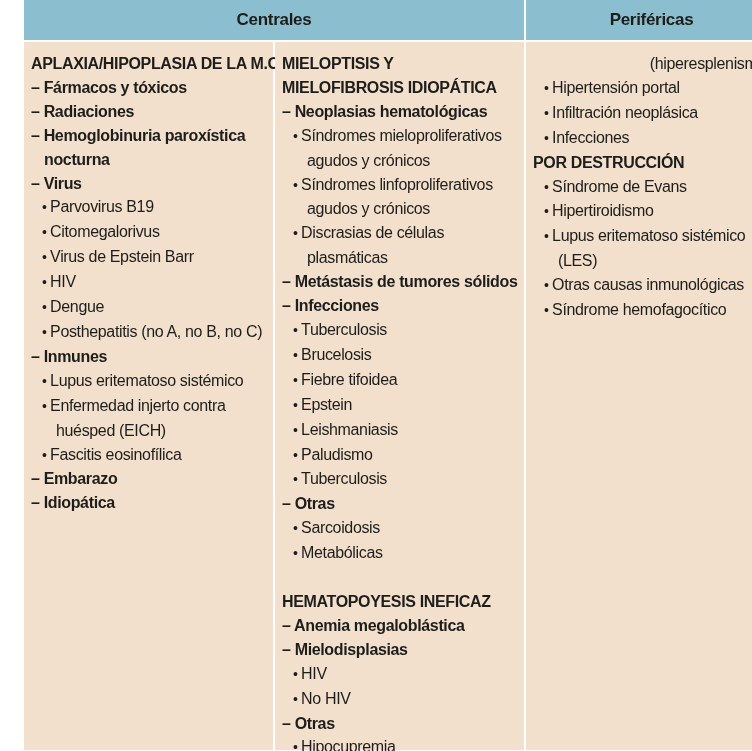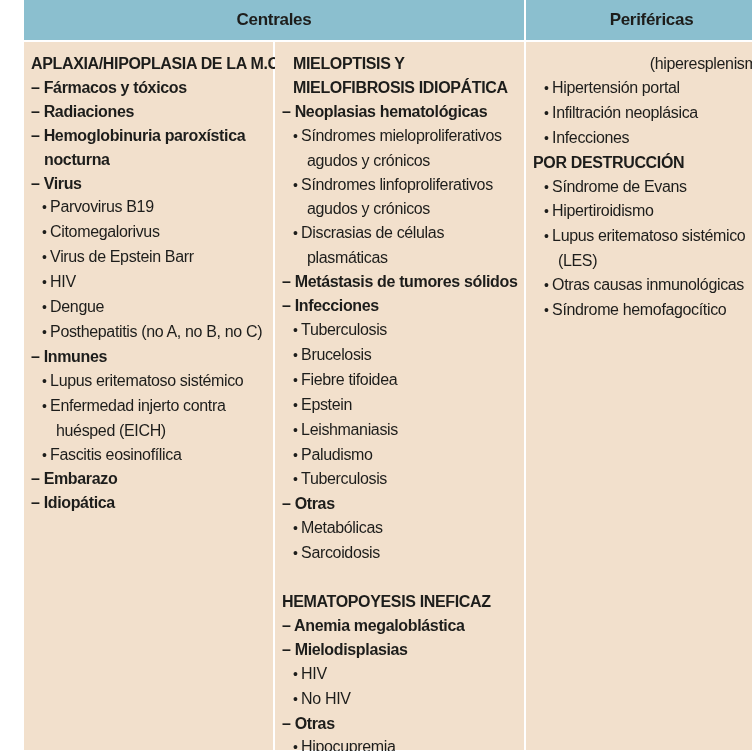"MIELOPTISIS Y MIELOFIBROSIS IDIOPÁTICA" div.line { margin-left: 11px -> none }
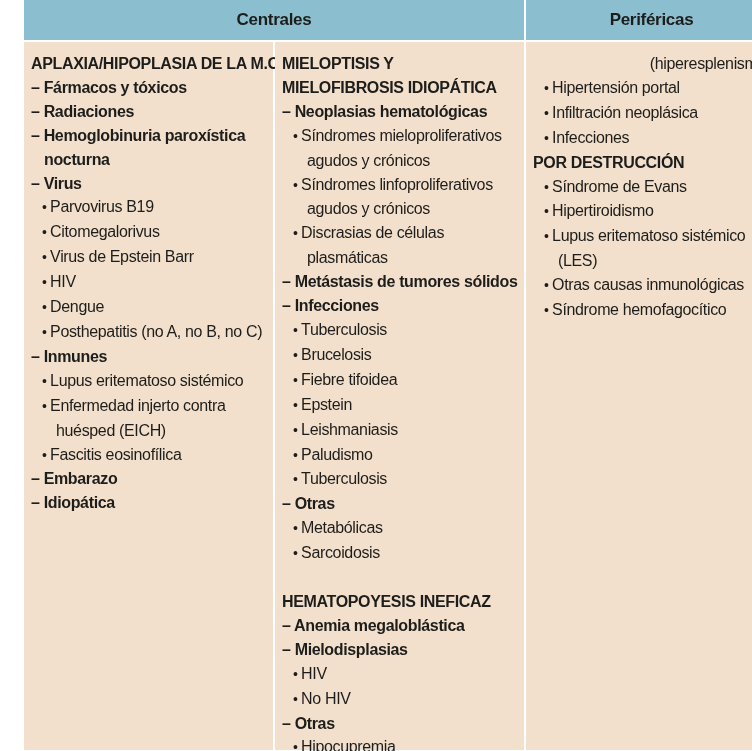"Metabólicas" div.line { order: before "Sarcoidosis" -> after "Sarcoidosis" }
